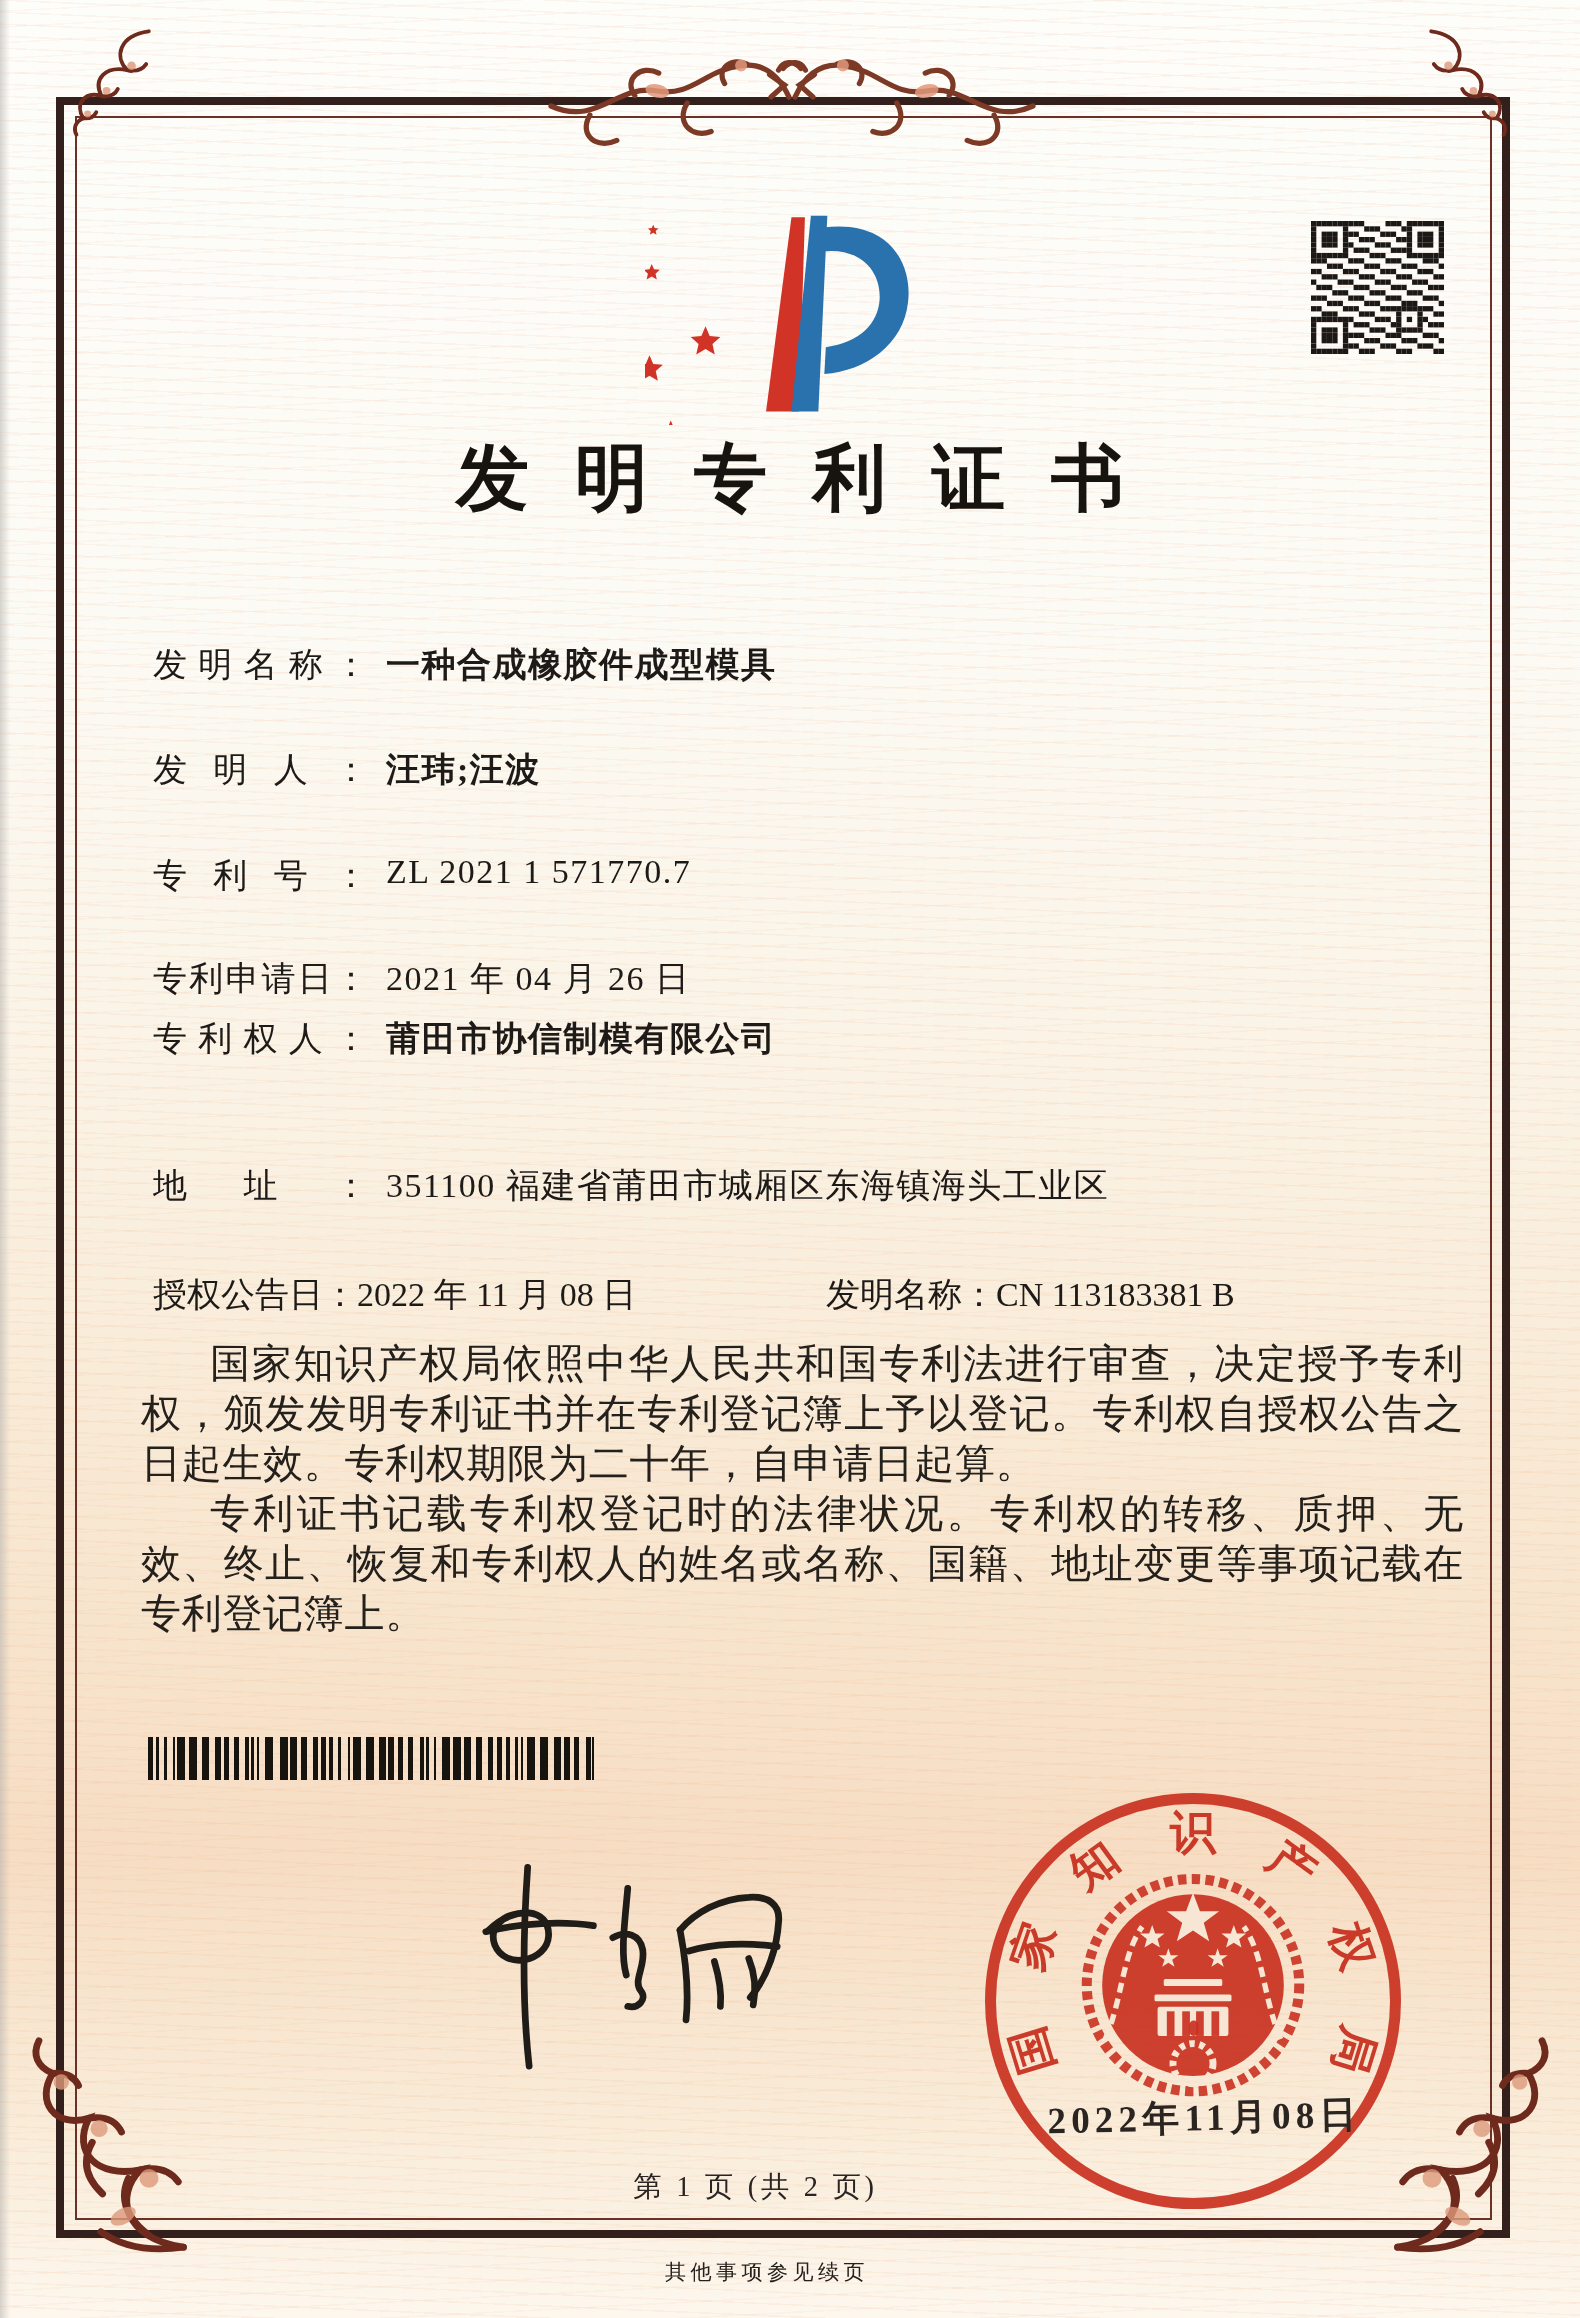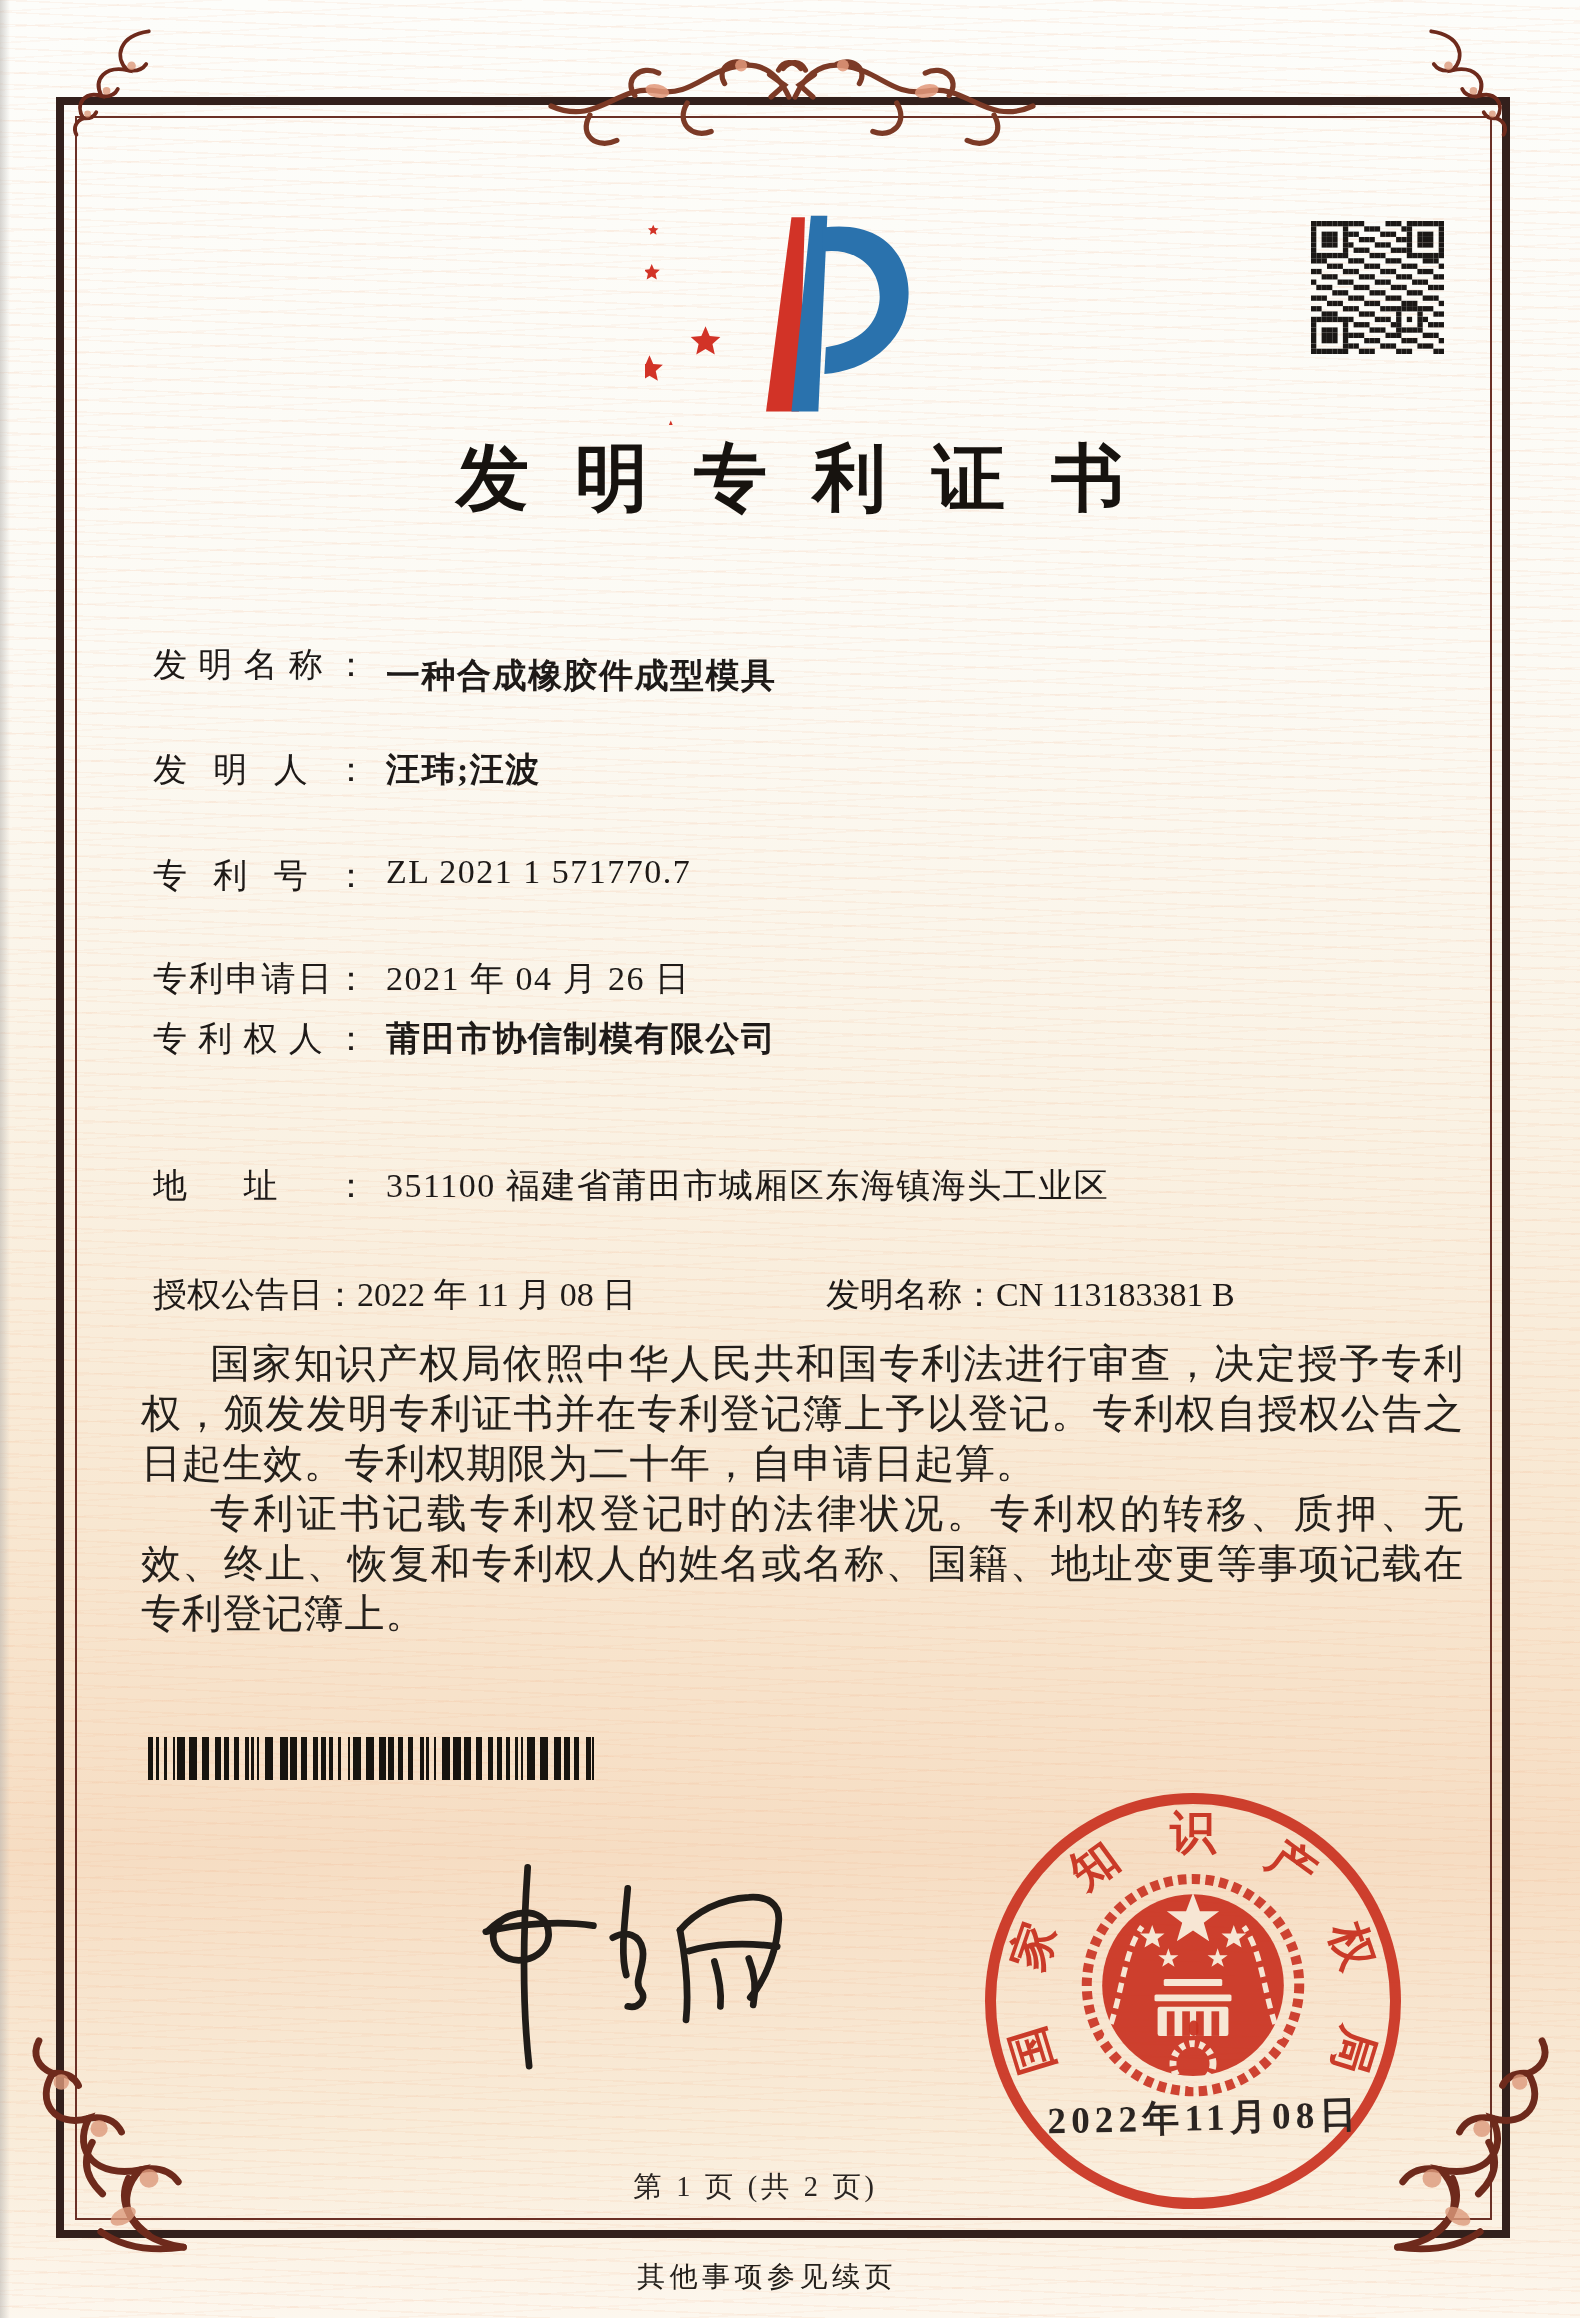"一种合成橡胶件成型模具" span.f-value { margin-top: 11px -> none }
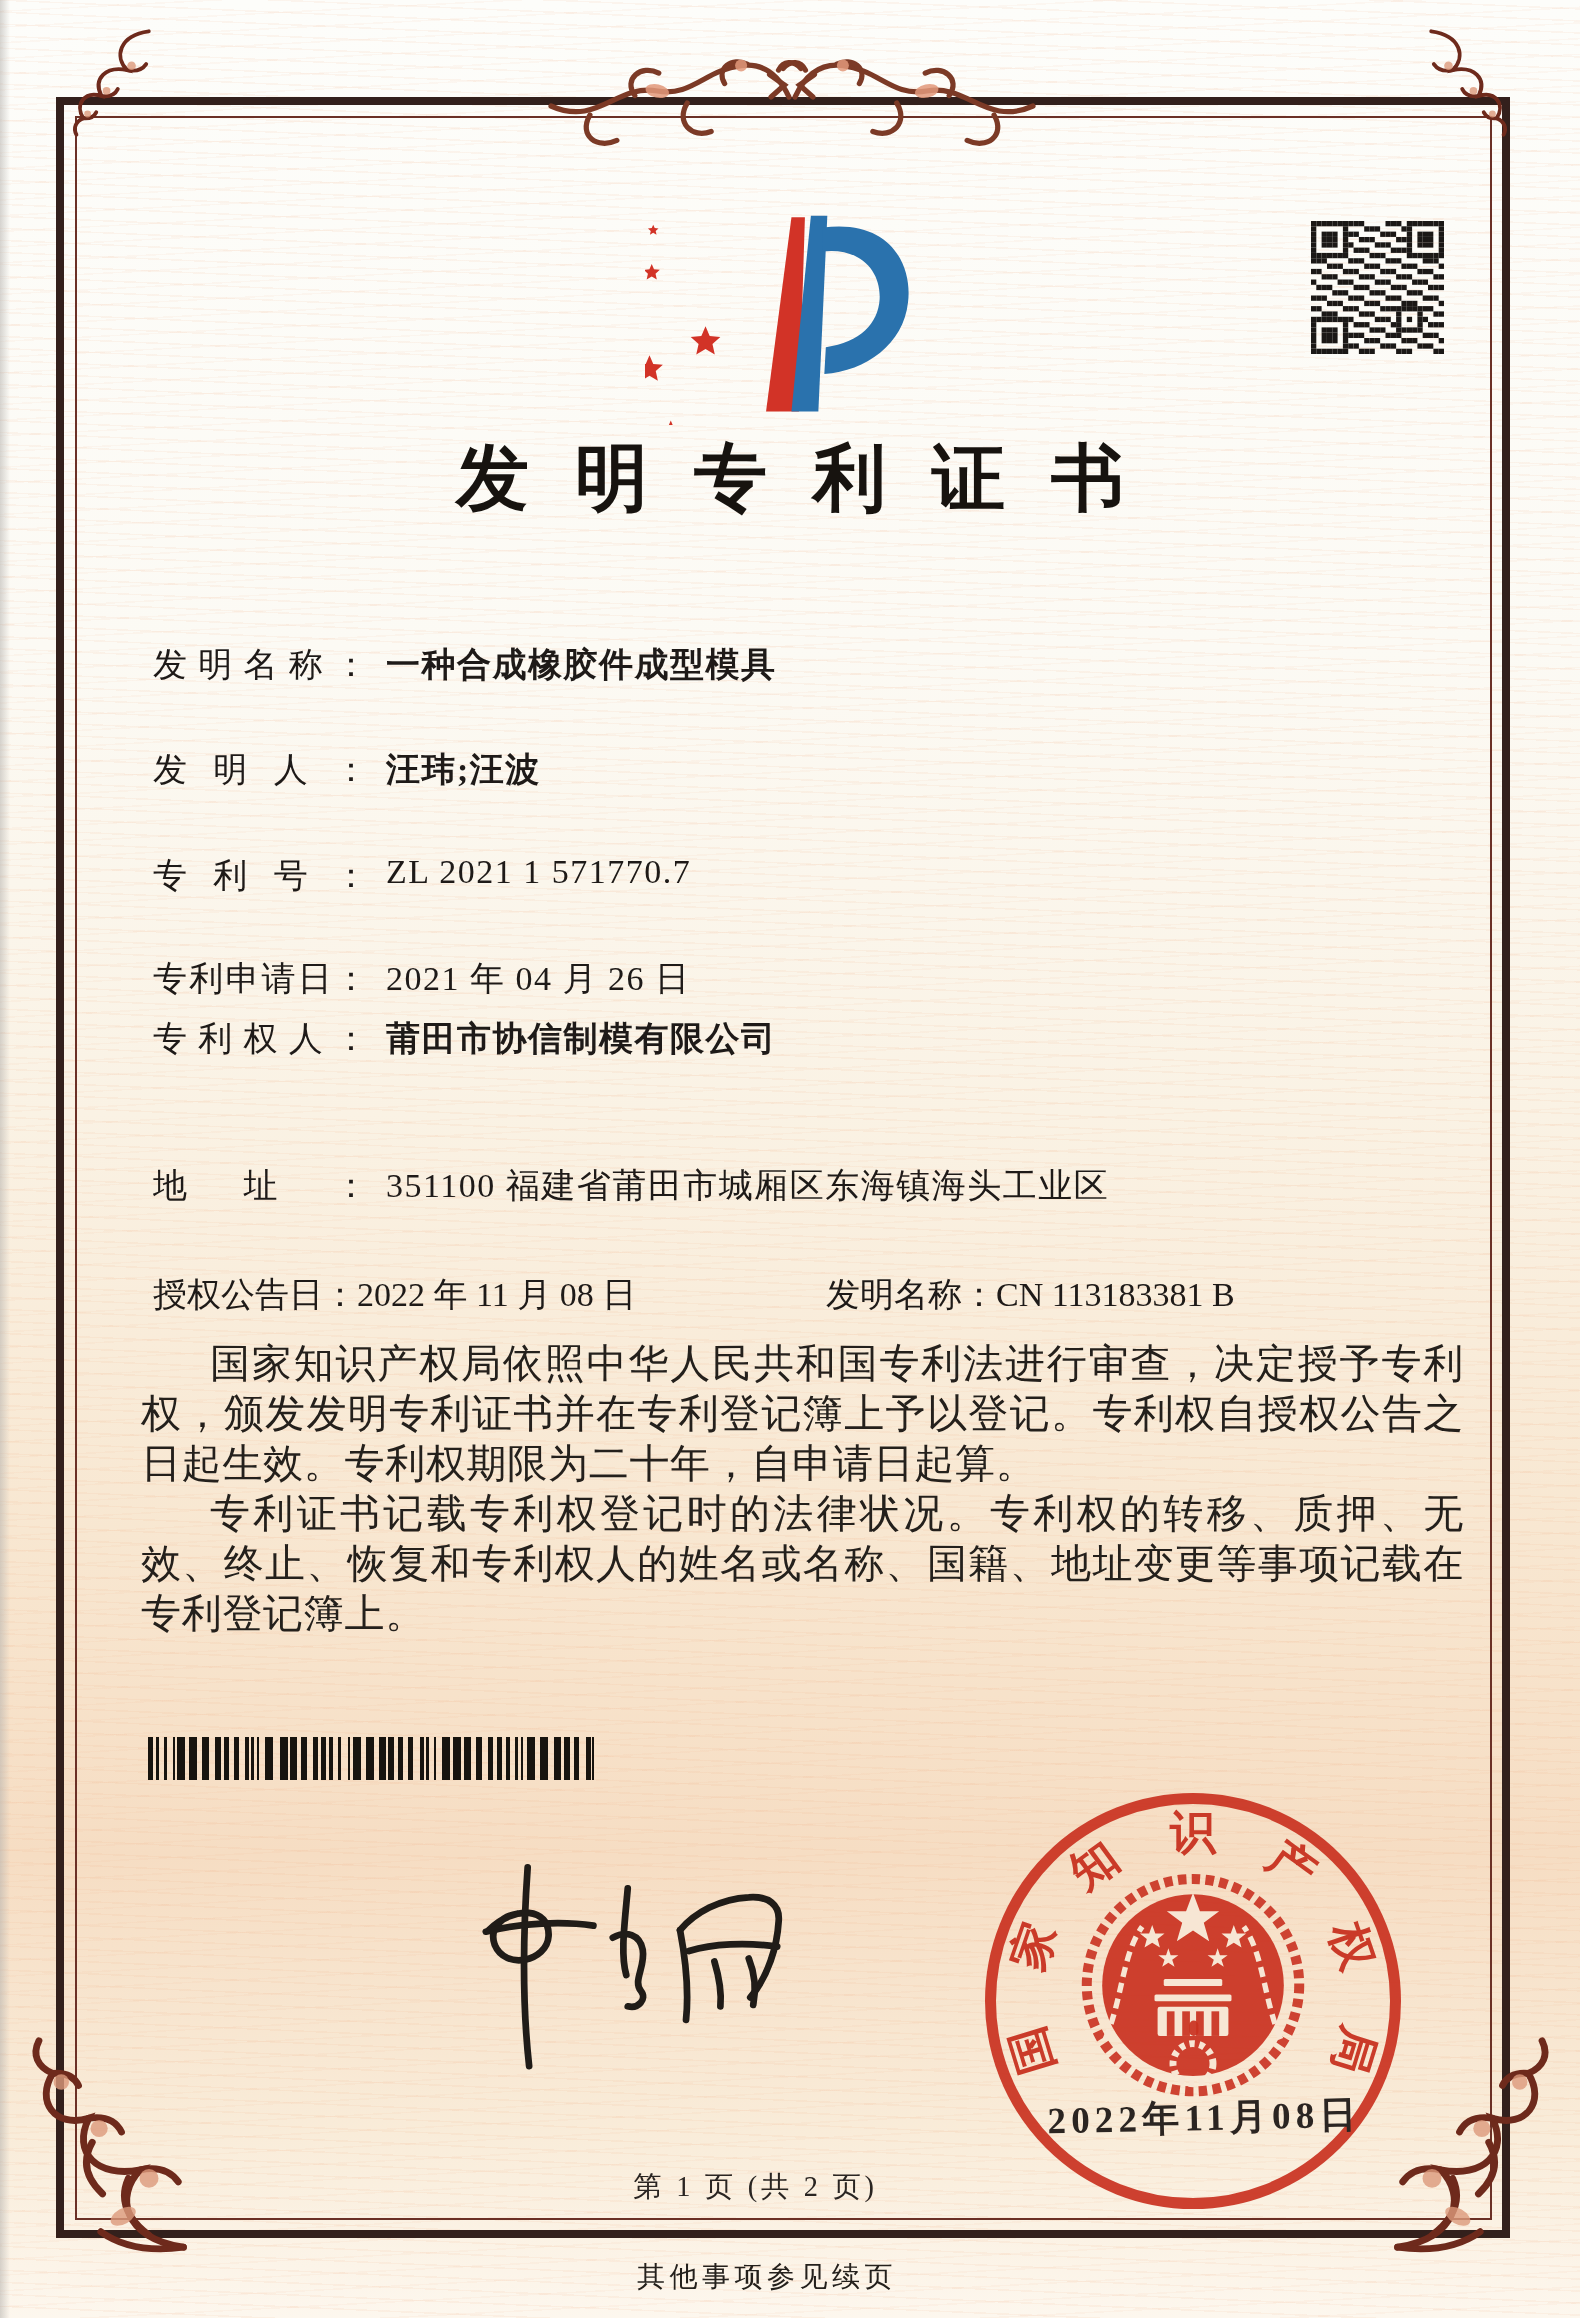"其他事项参见续页" .continuation { font-size: 28px -> 21px }
